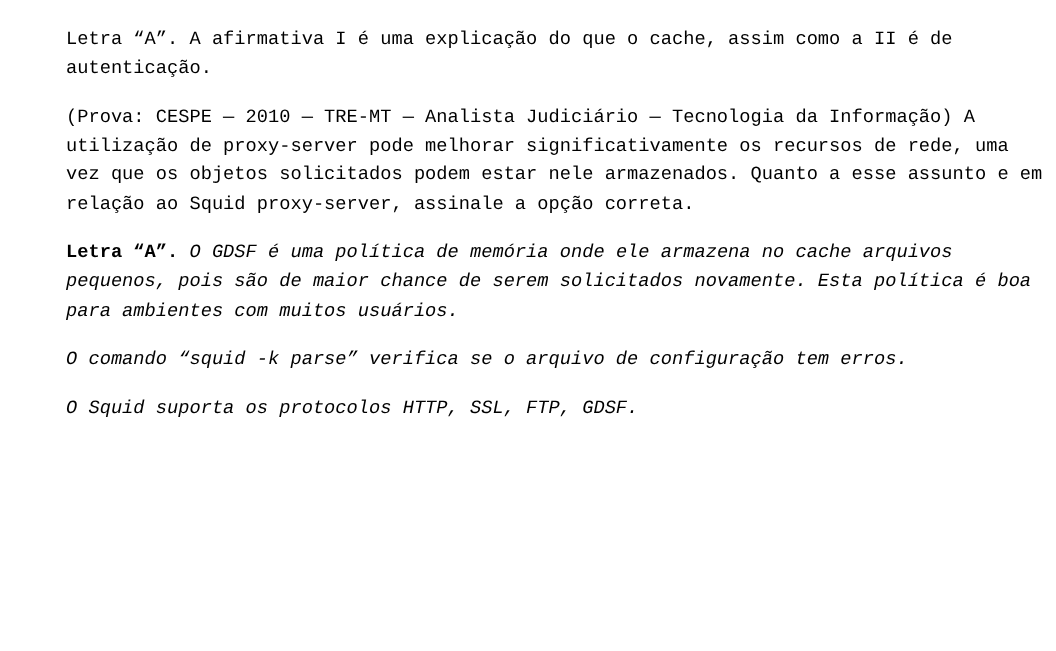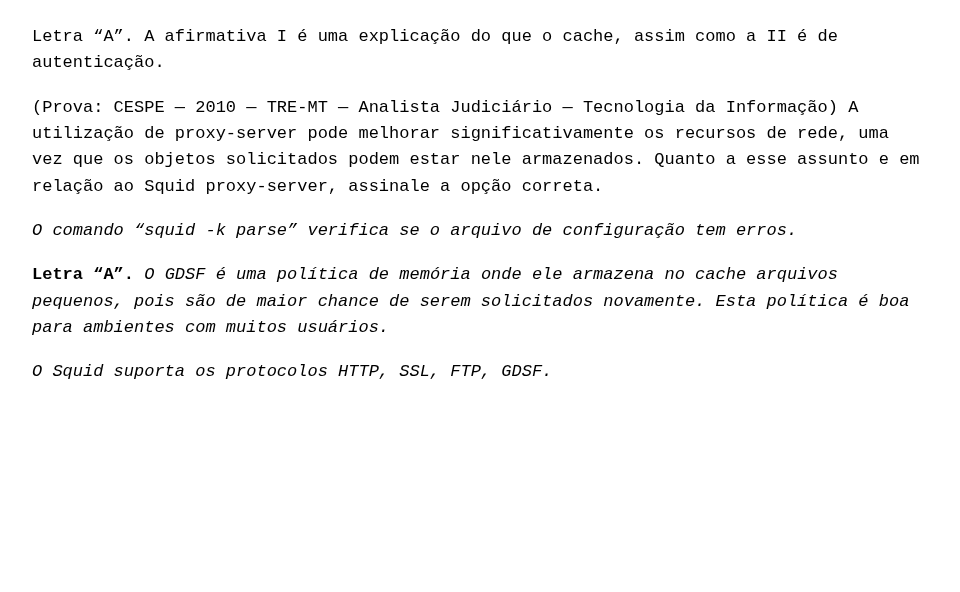"Letra “A”. A afirmativa I" .content-area { margin-left: none -> 28px }
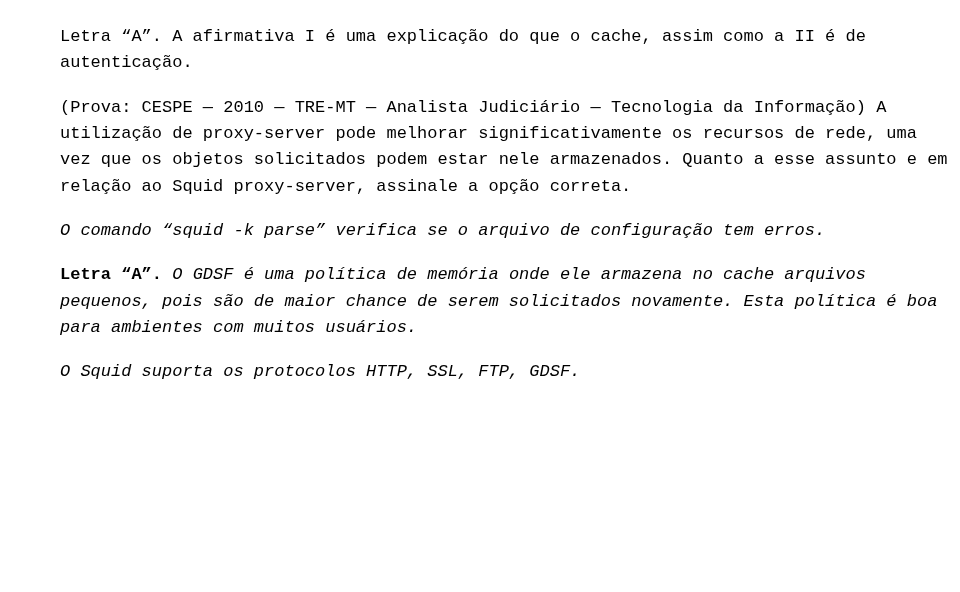"O comando “squid -k parse”" p.italic-block { order: before "Letra “A”. O GDSF é" -> after "Letra “A”. O GDSF é" }
